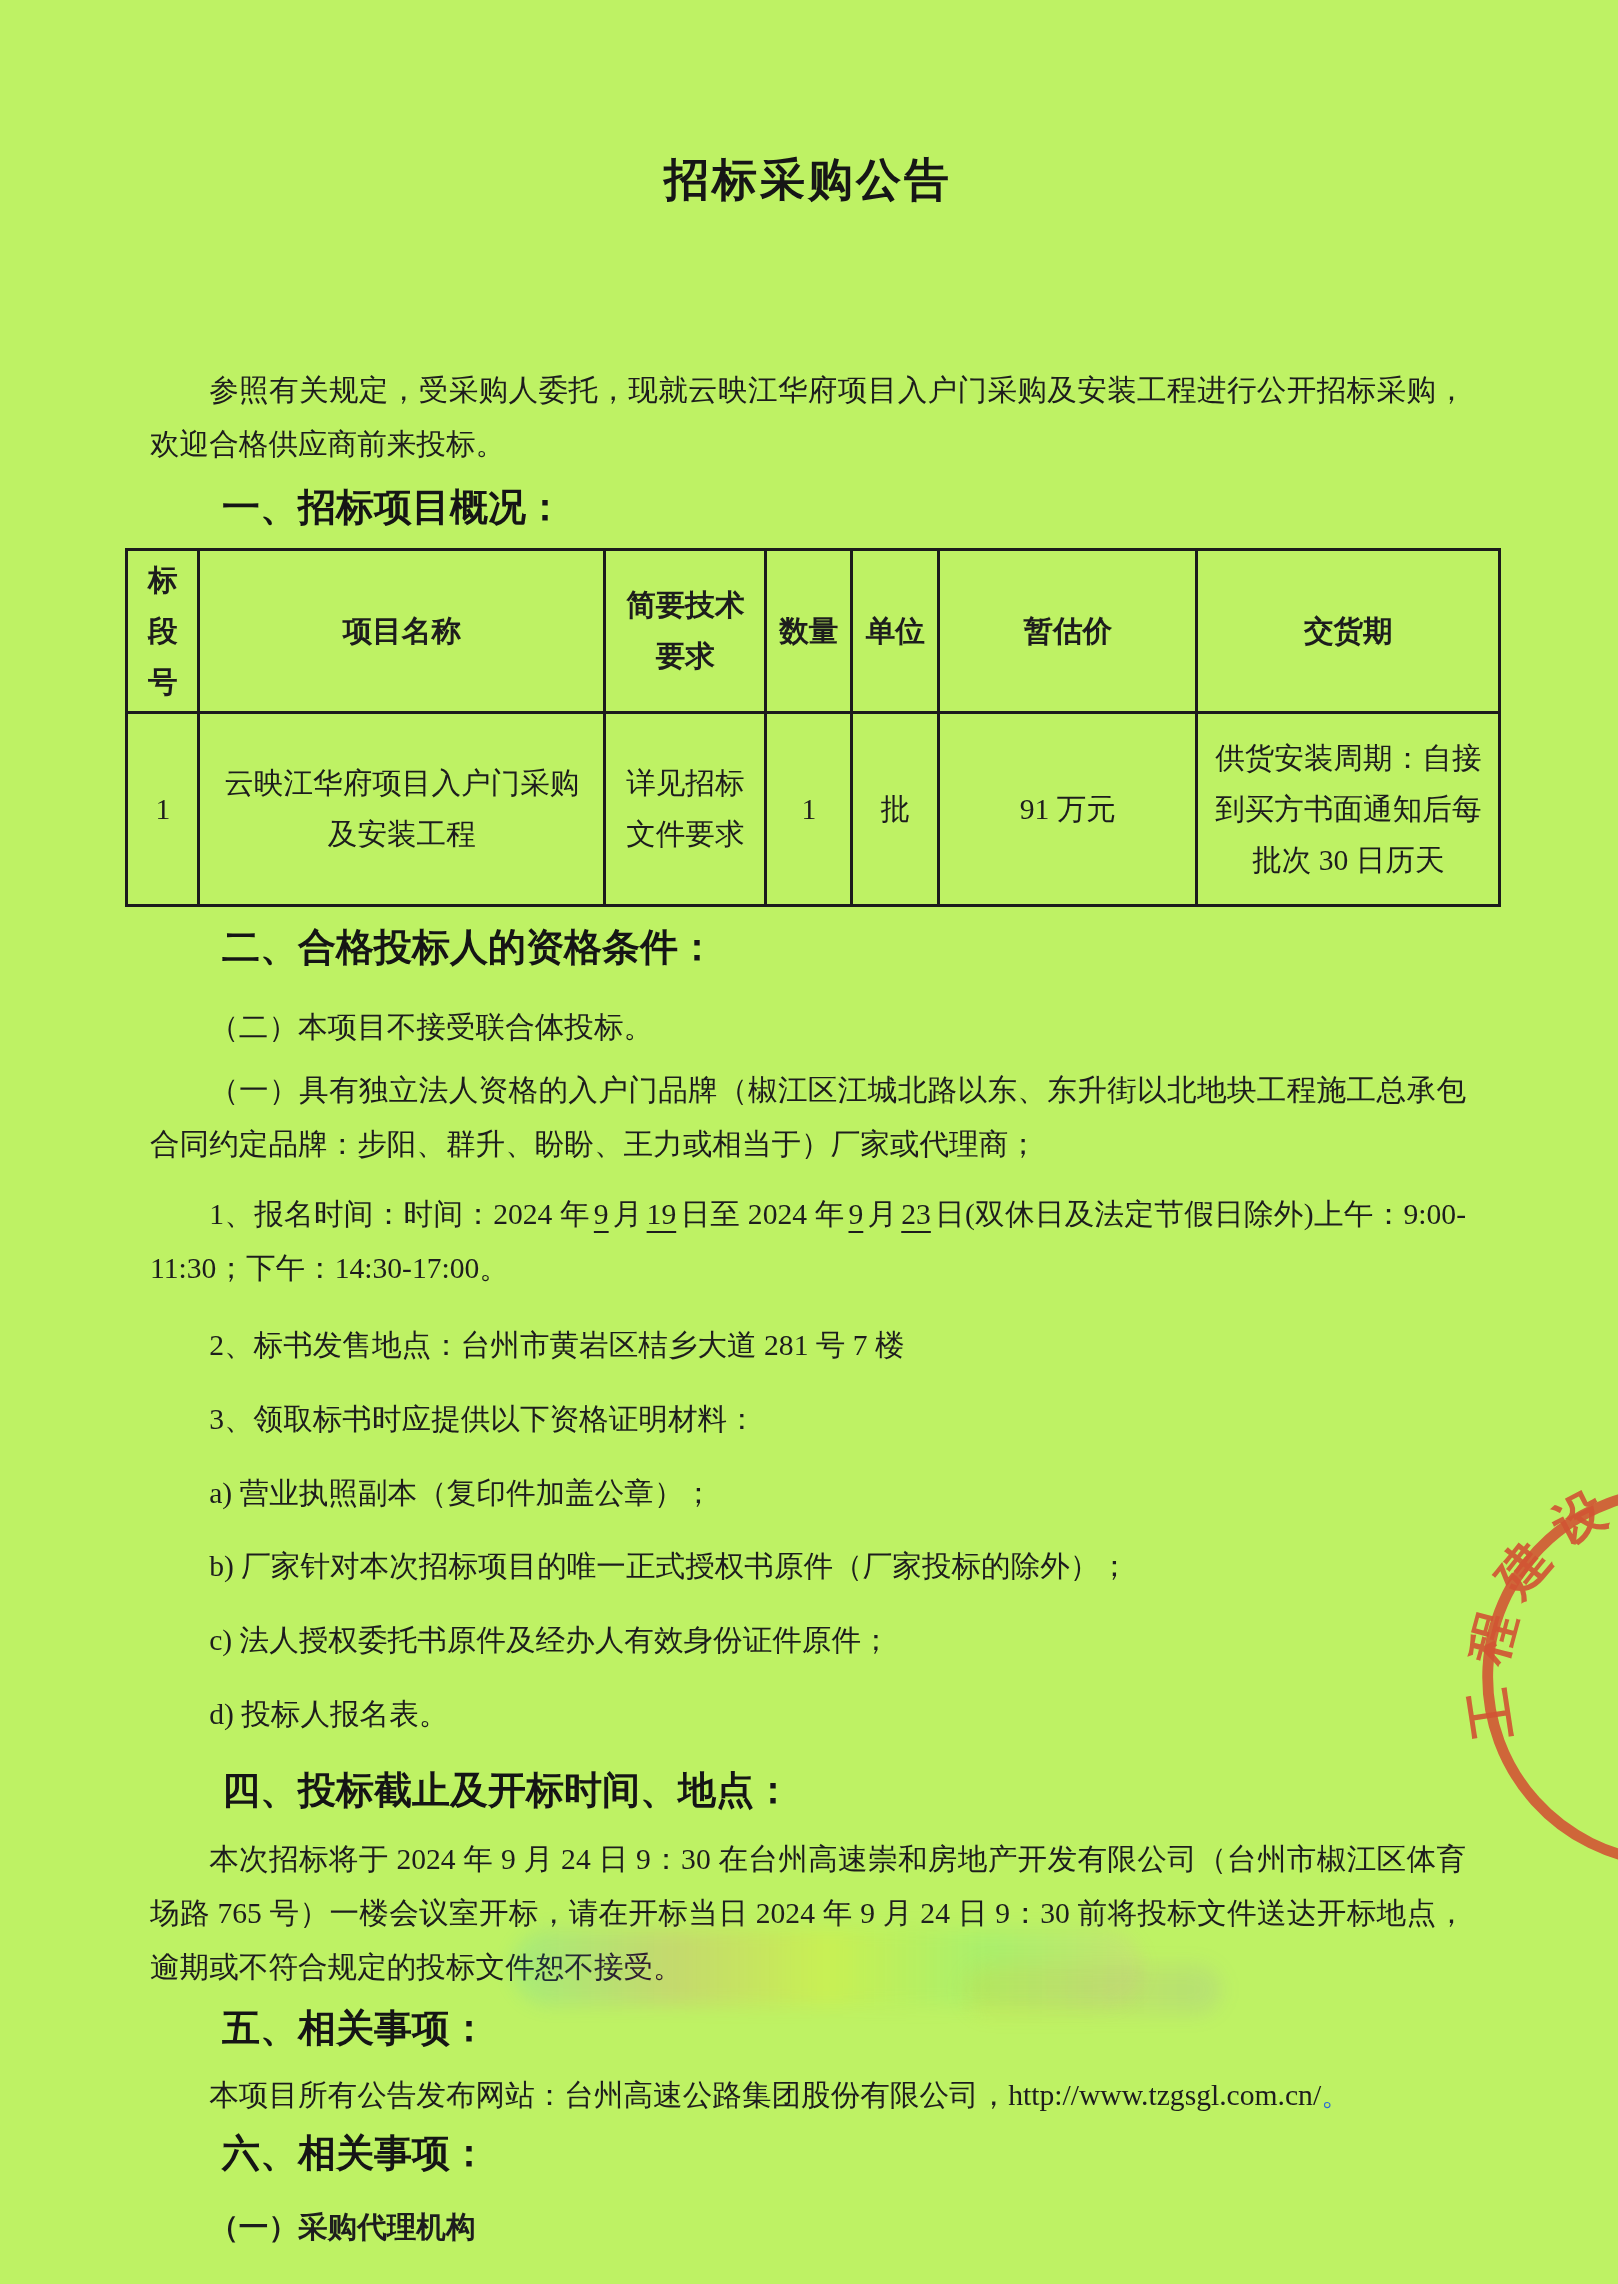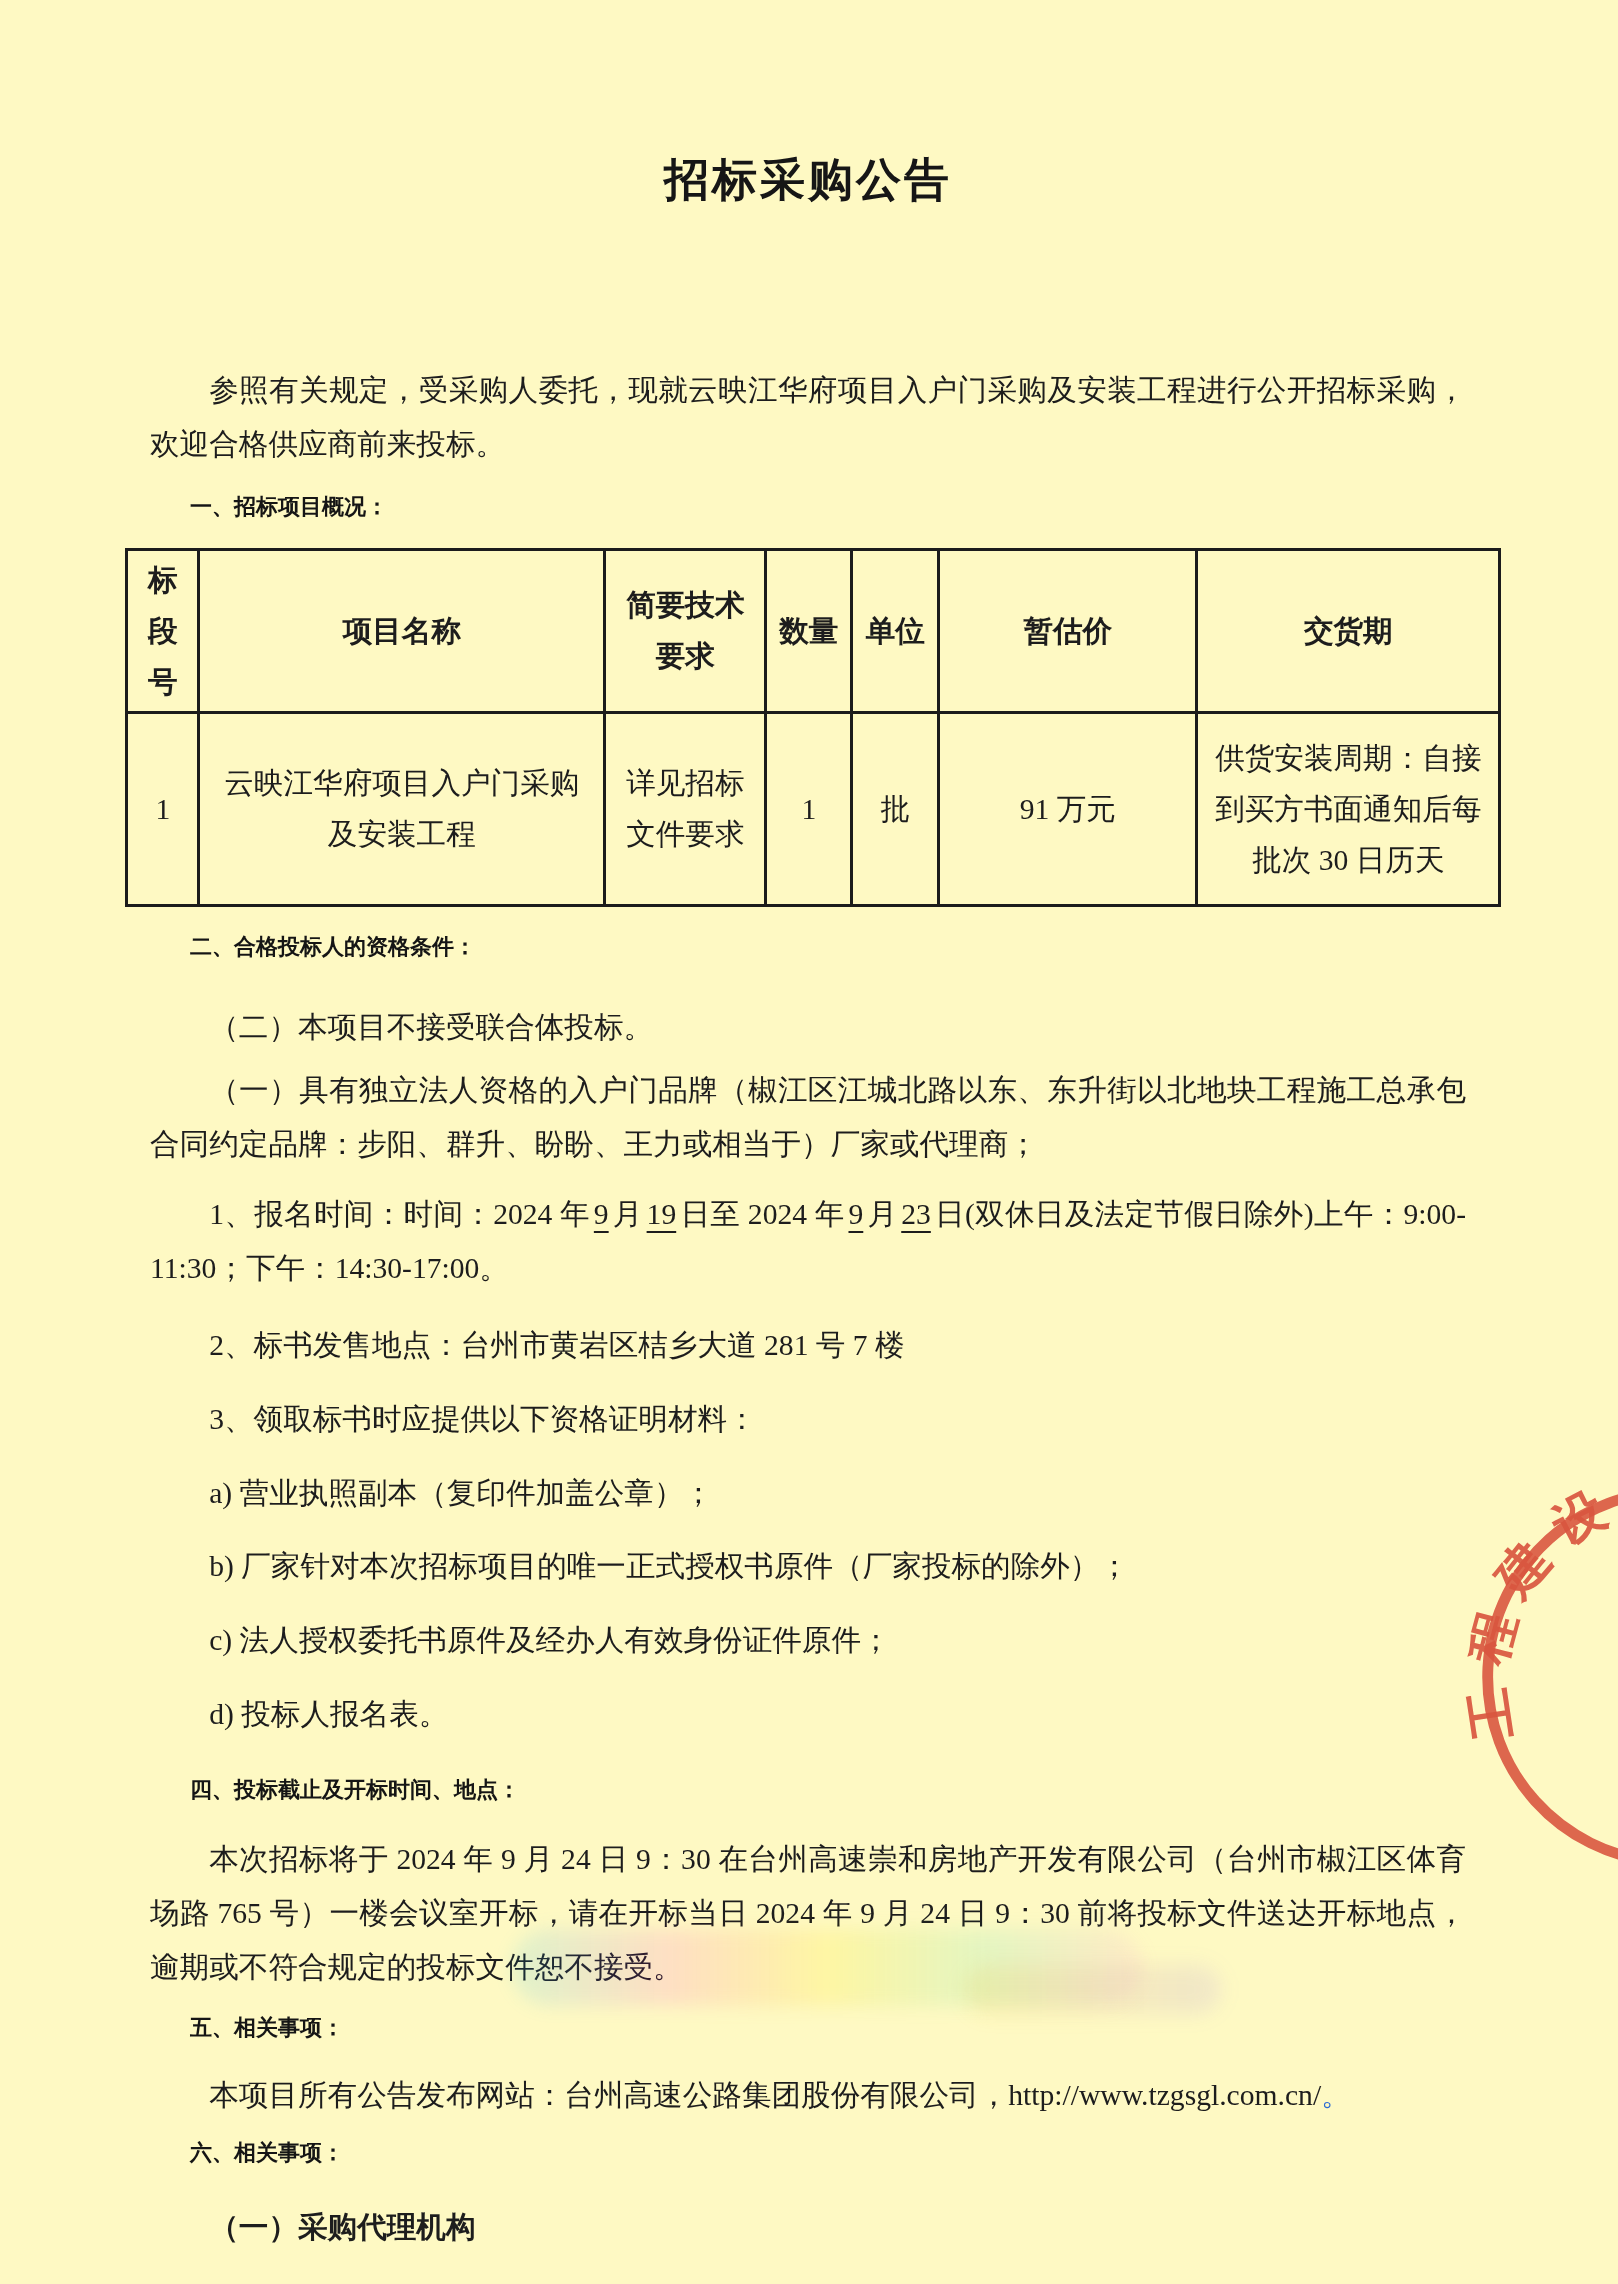"招标采购公告" .page { background: #fef9c3 -> #bef264 }
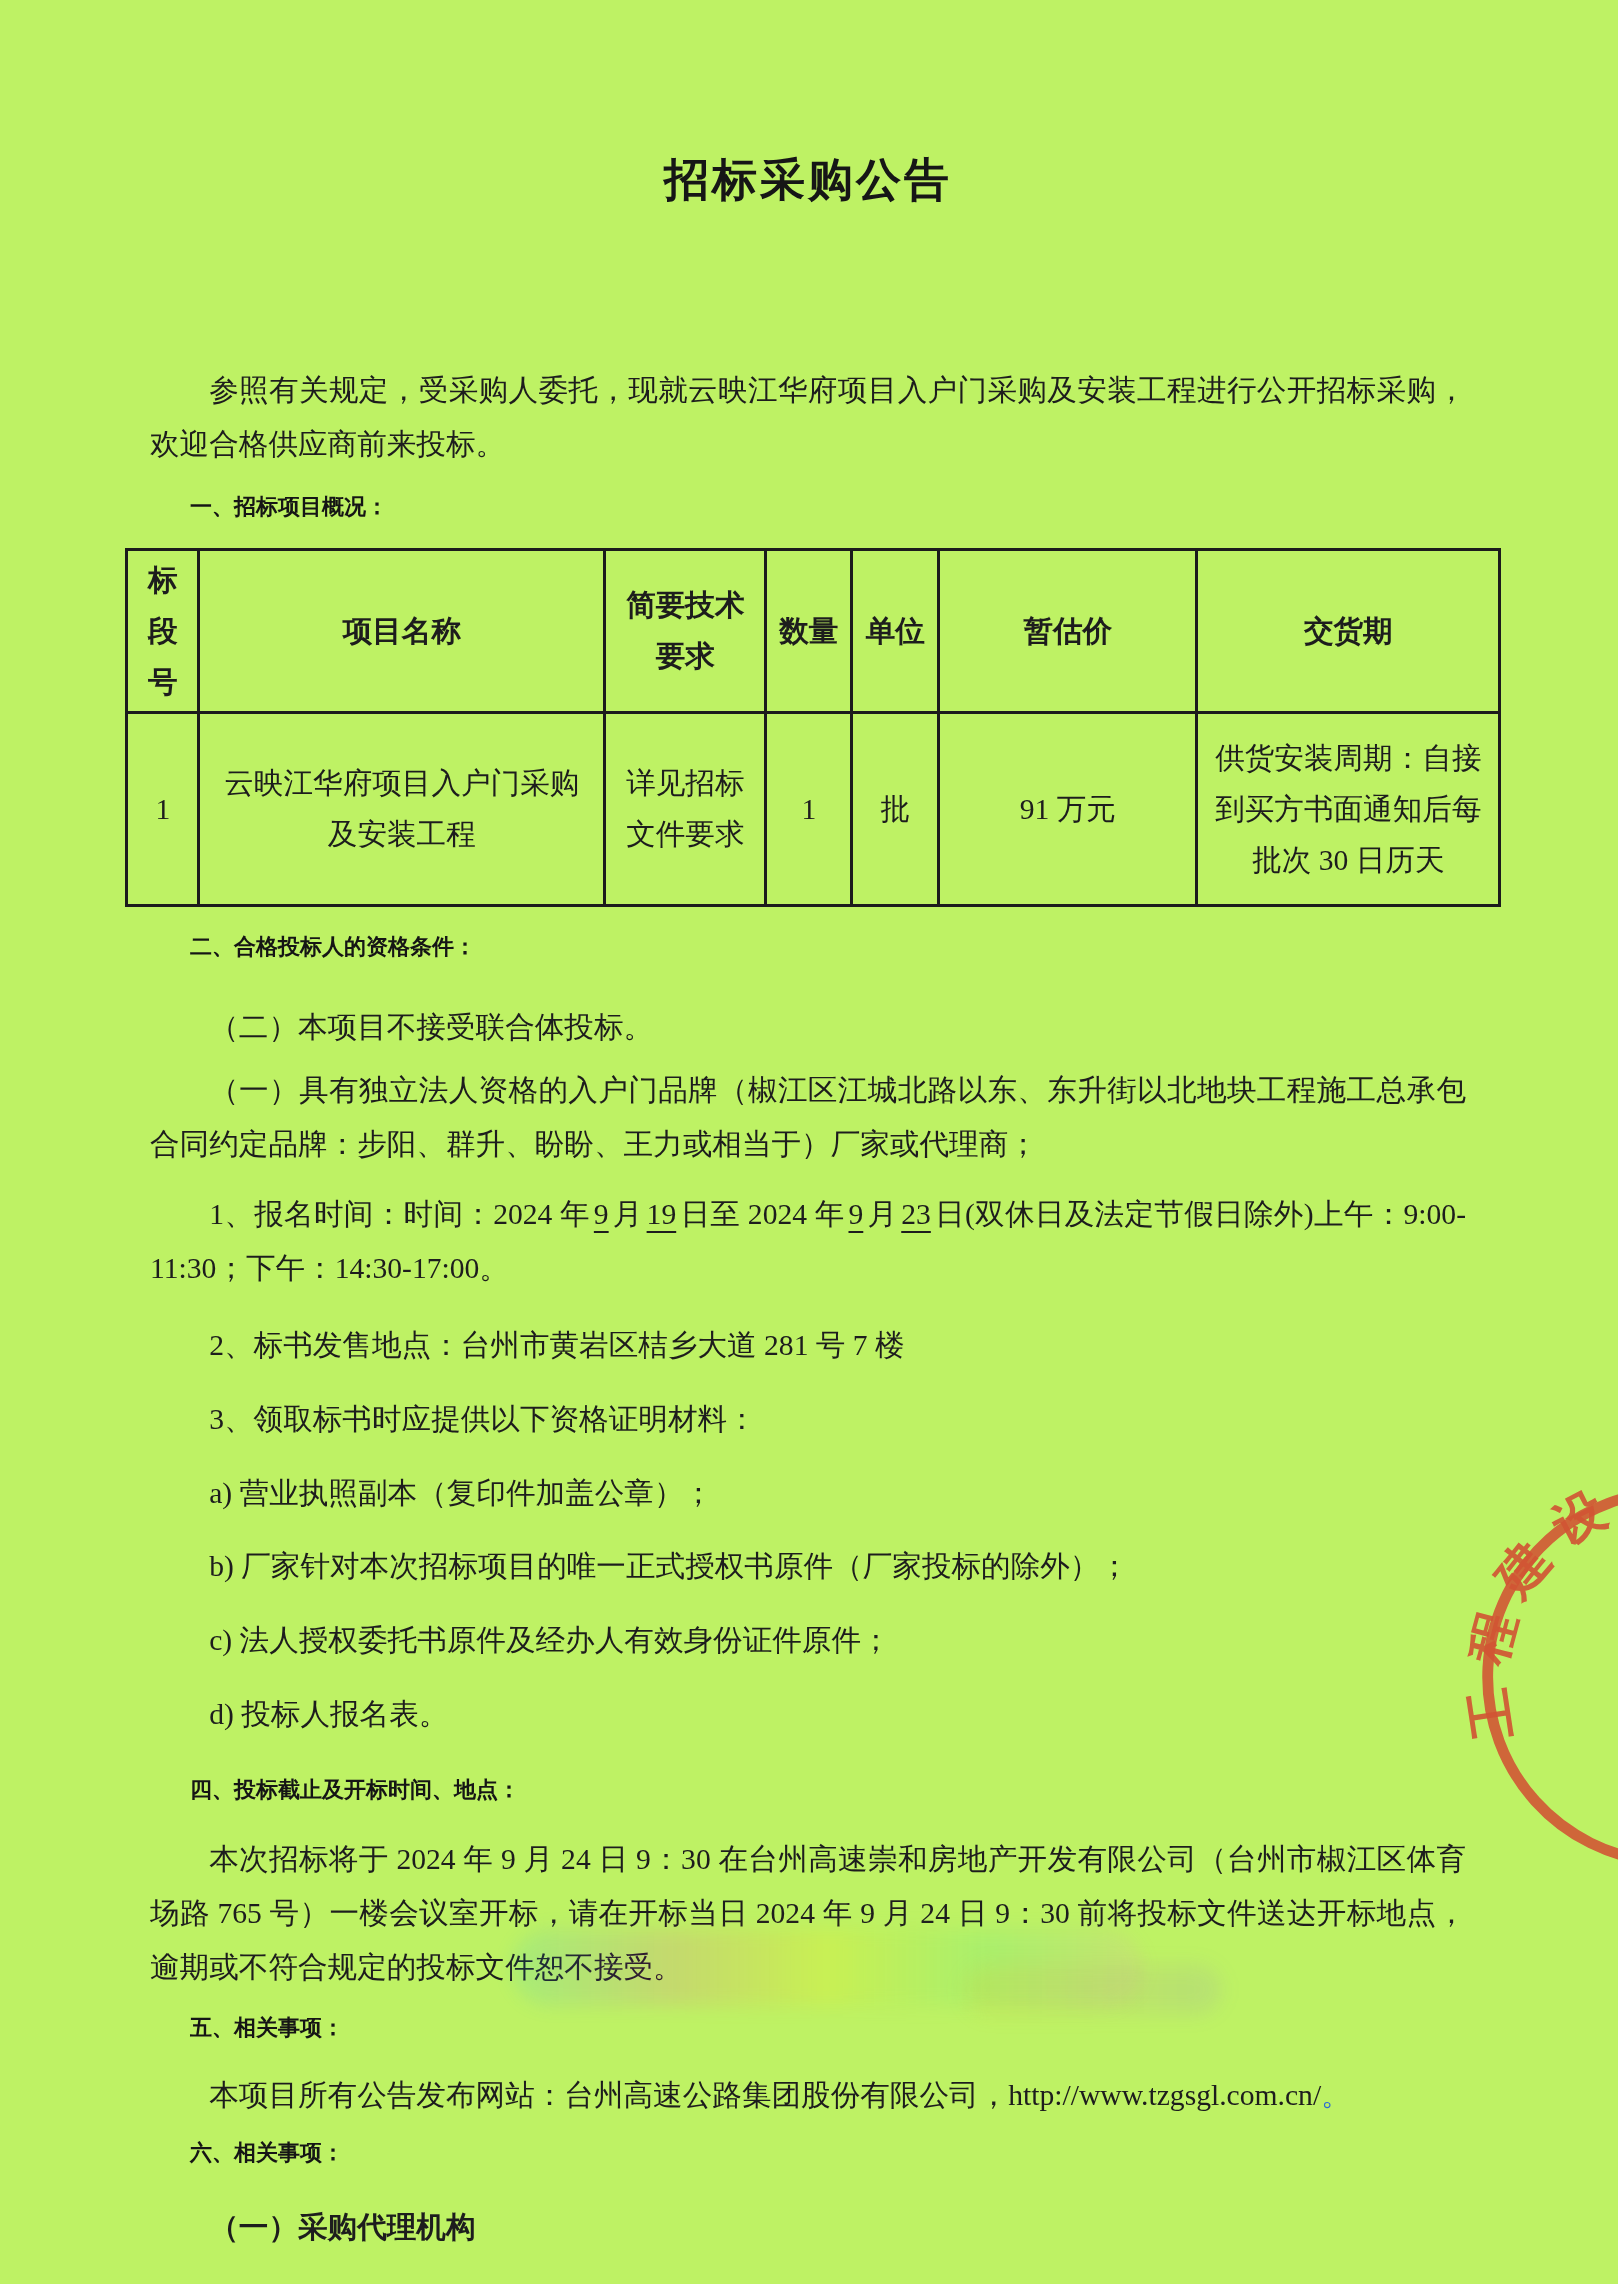"一、招标项目概况：" .heading { font-size: 22px -> 38px }
